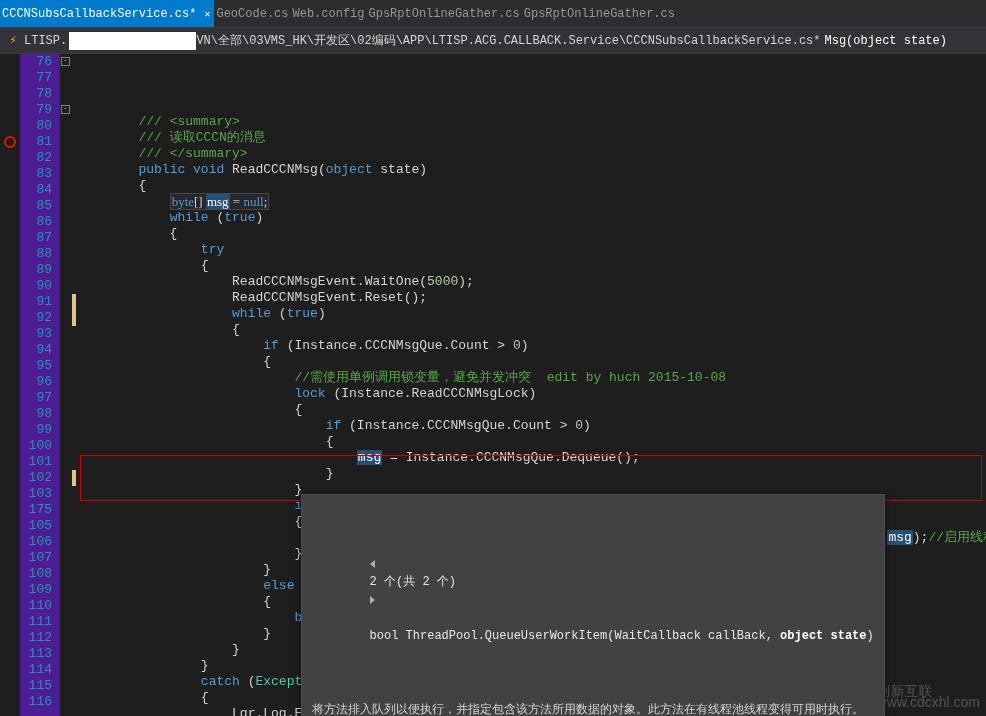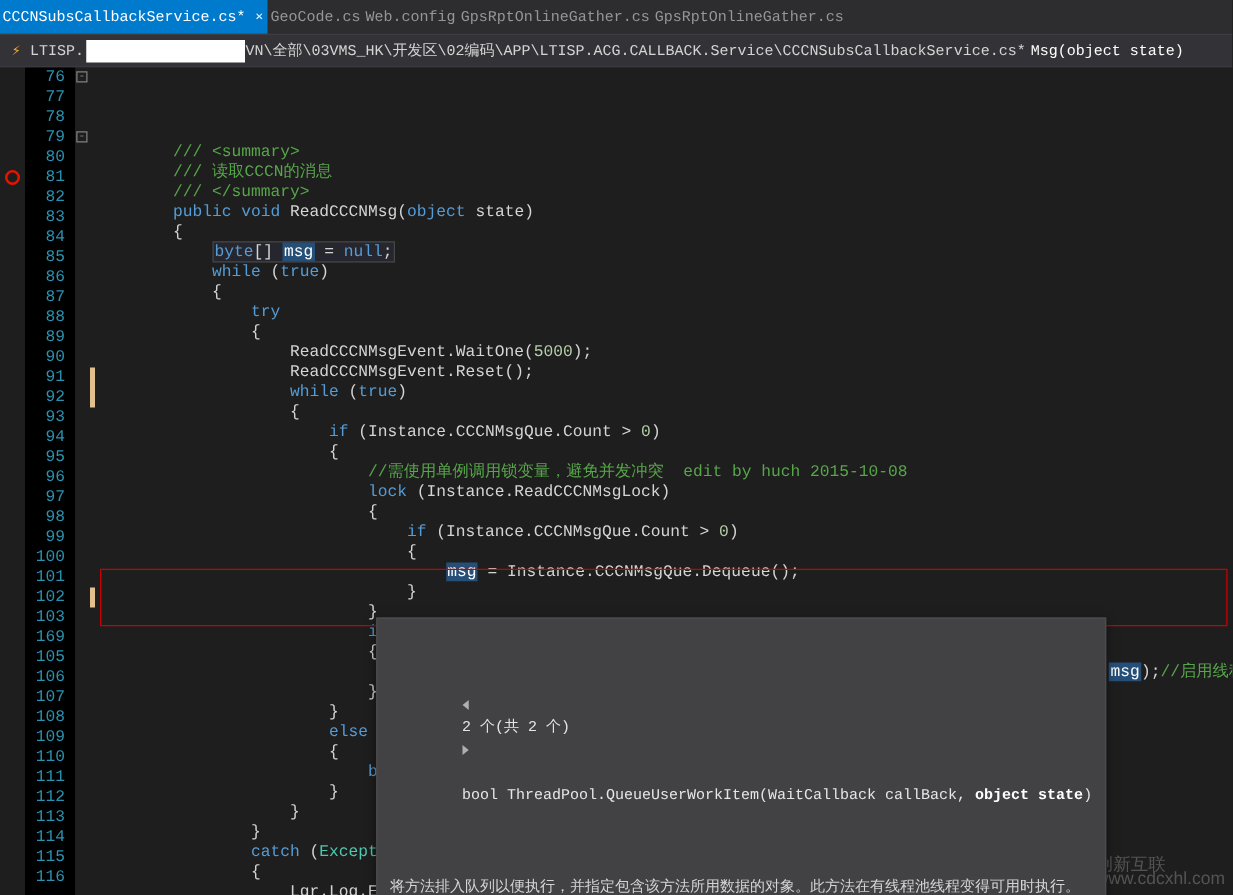"76" .line-nums { background: #000000 -> #4c1d95 }
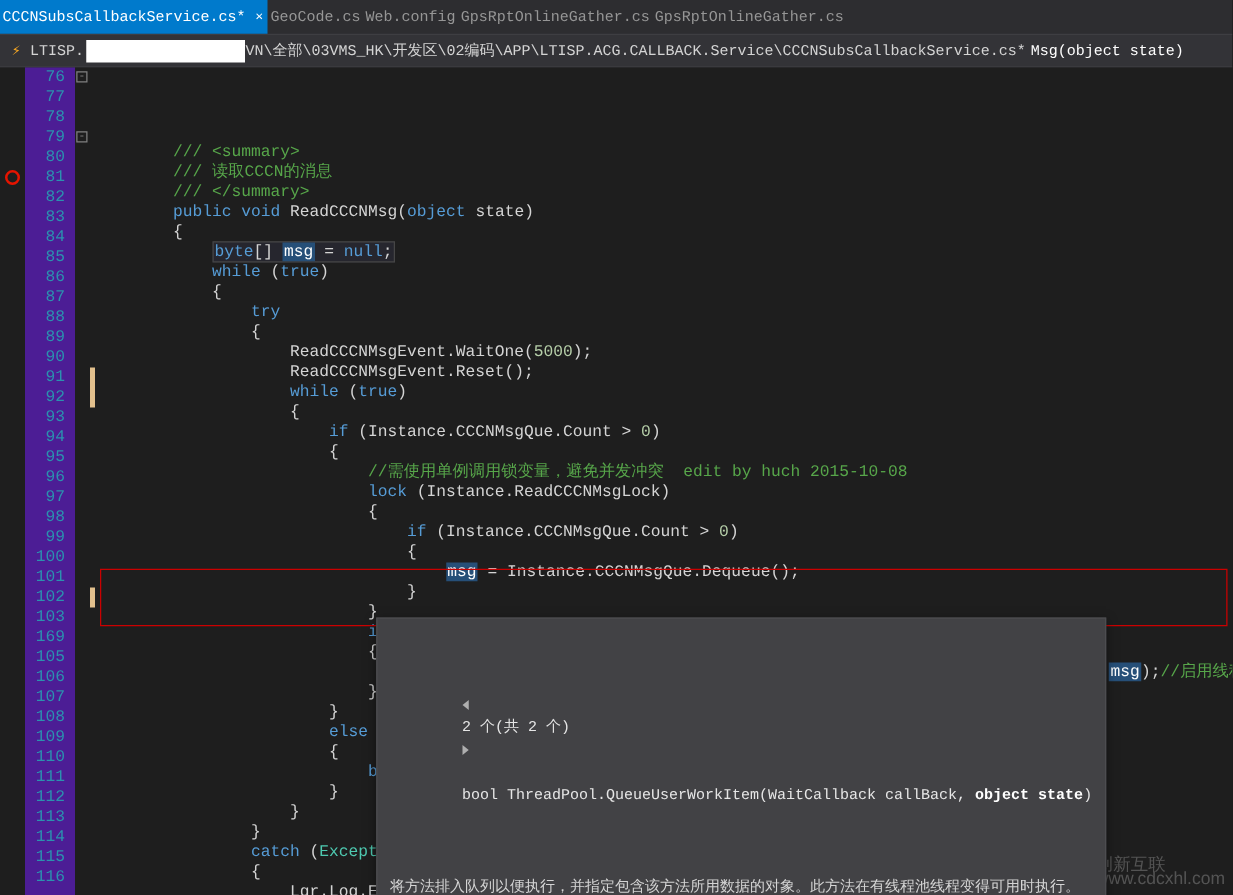"byte[] msg = null;" .hl-box { font-family: none -> Liberation Serif, serif }
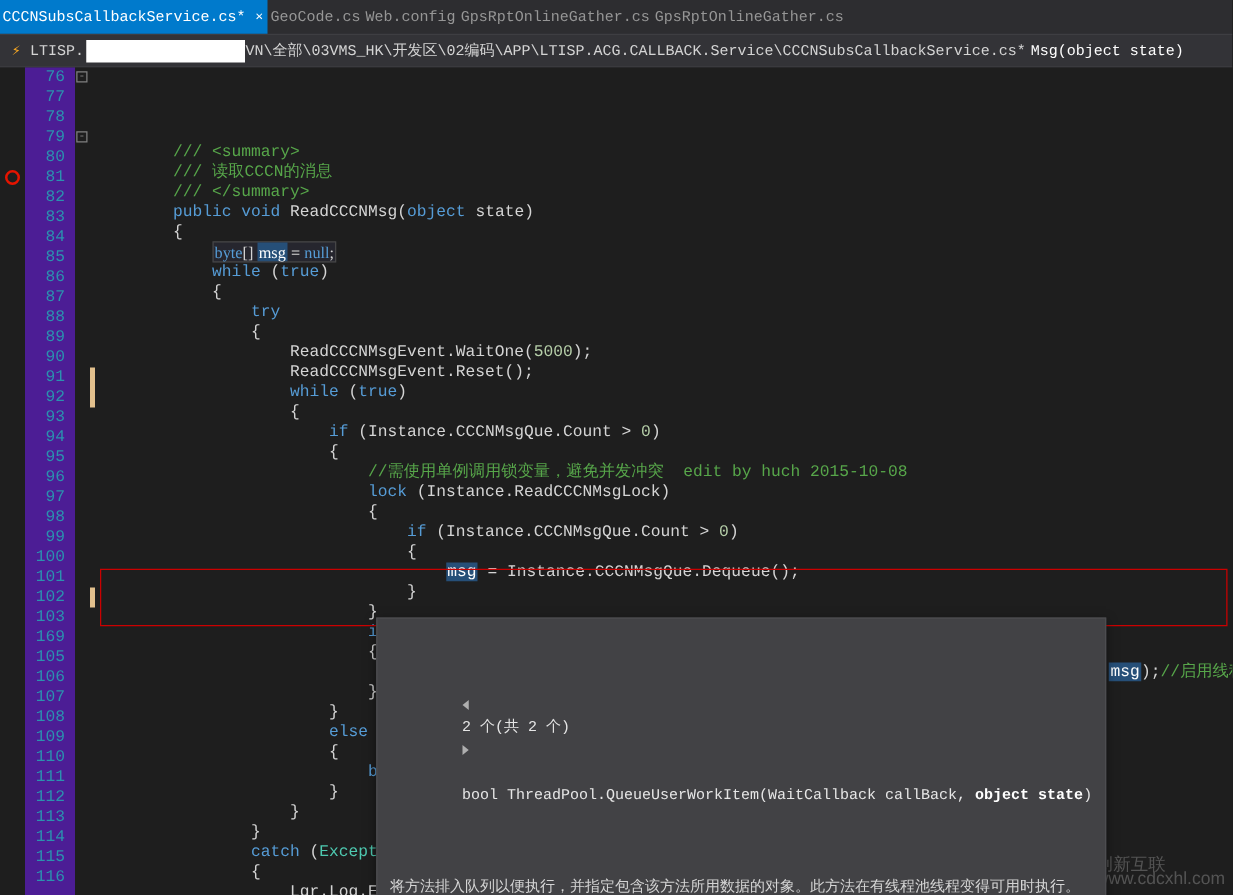"169" div { text: 169 -> 175 }
